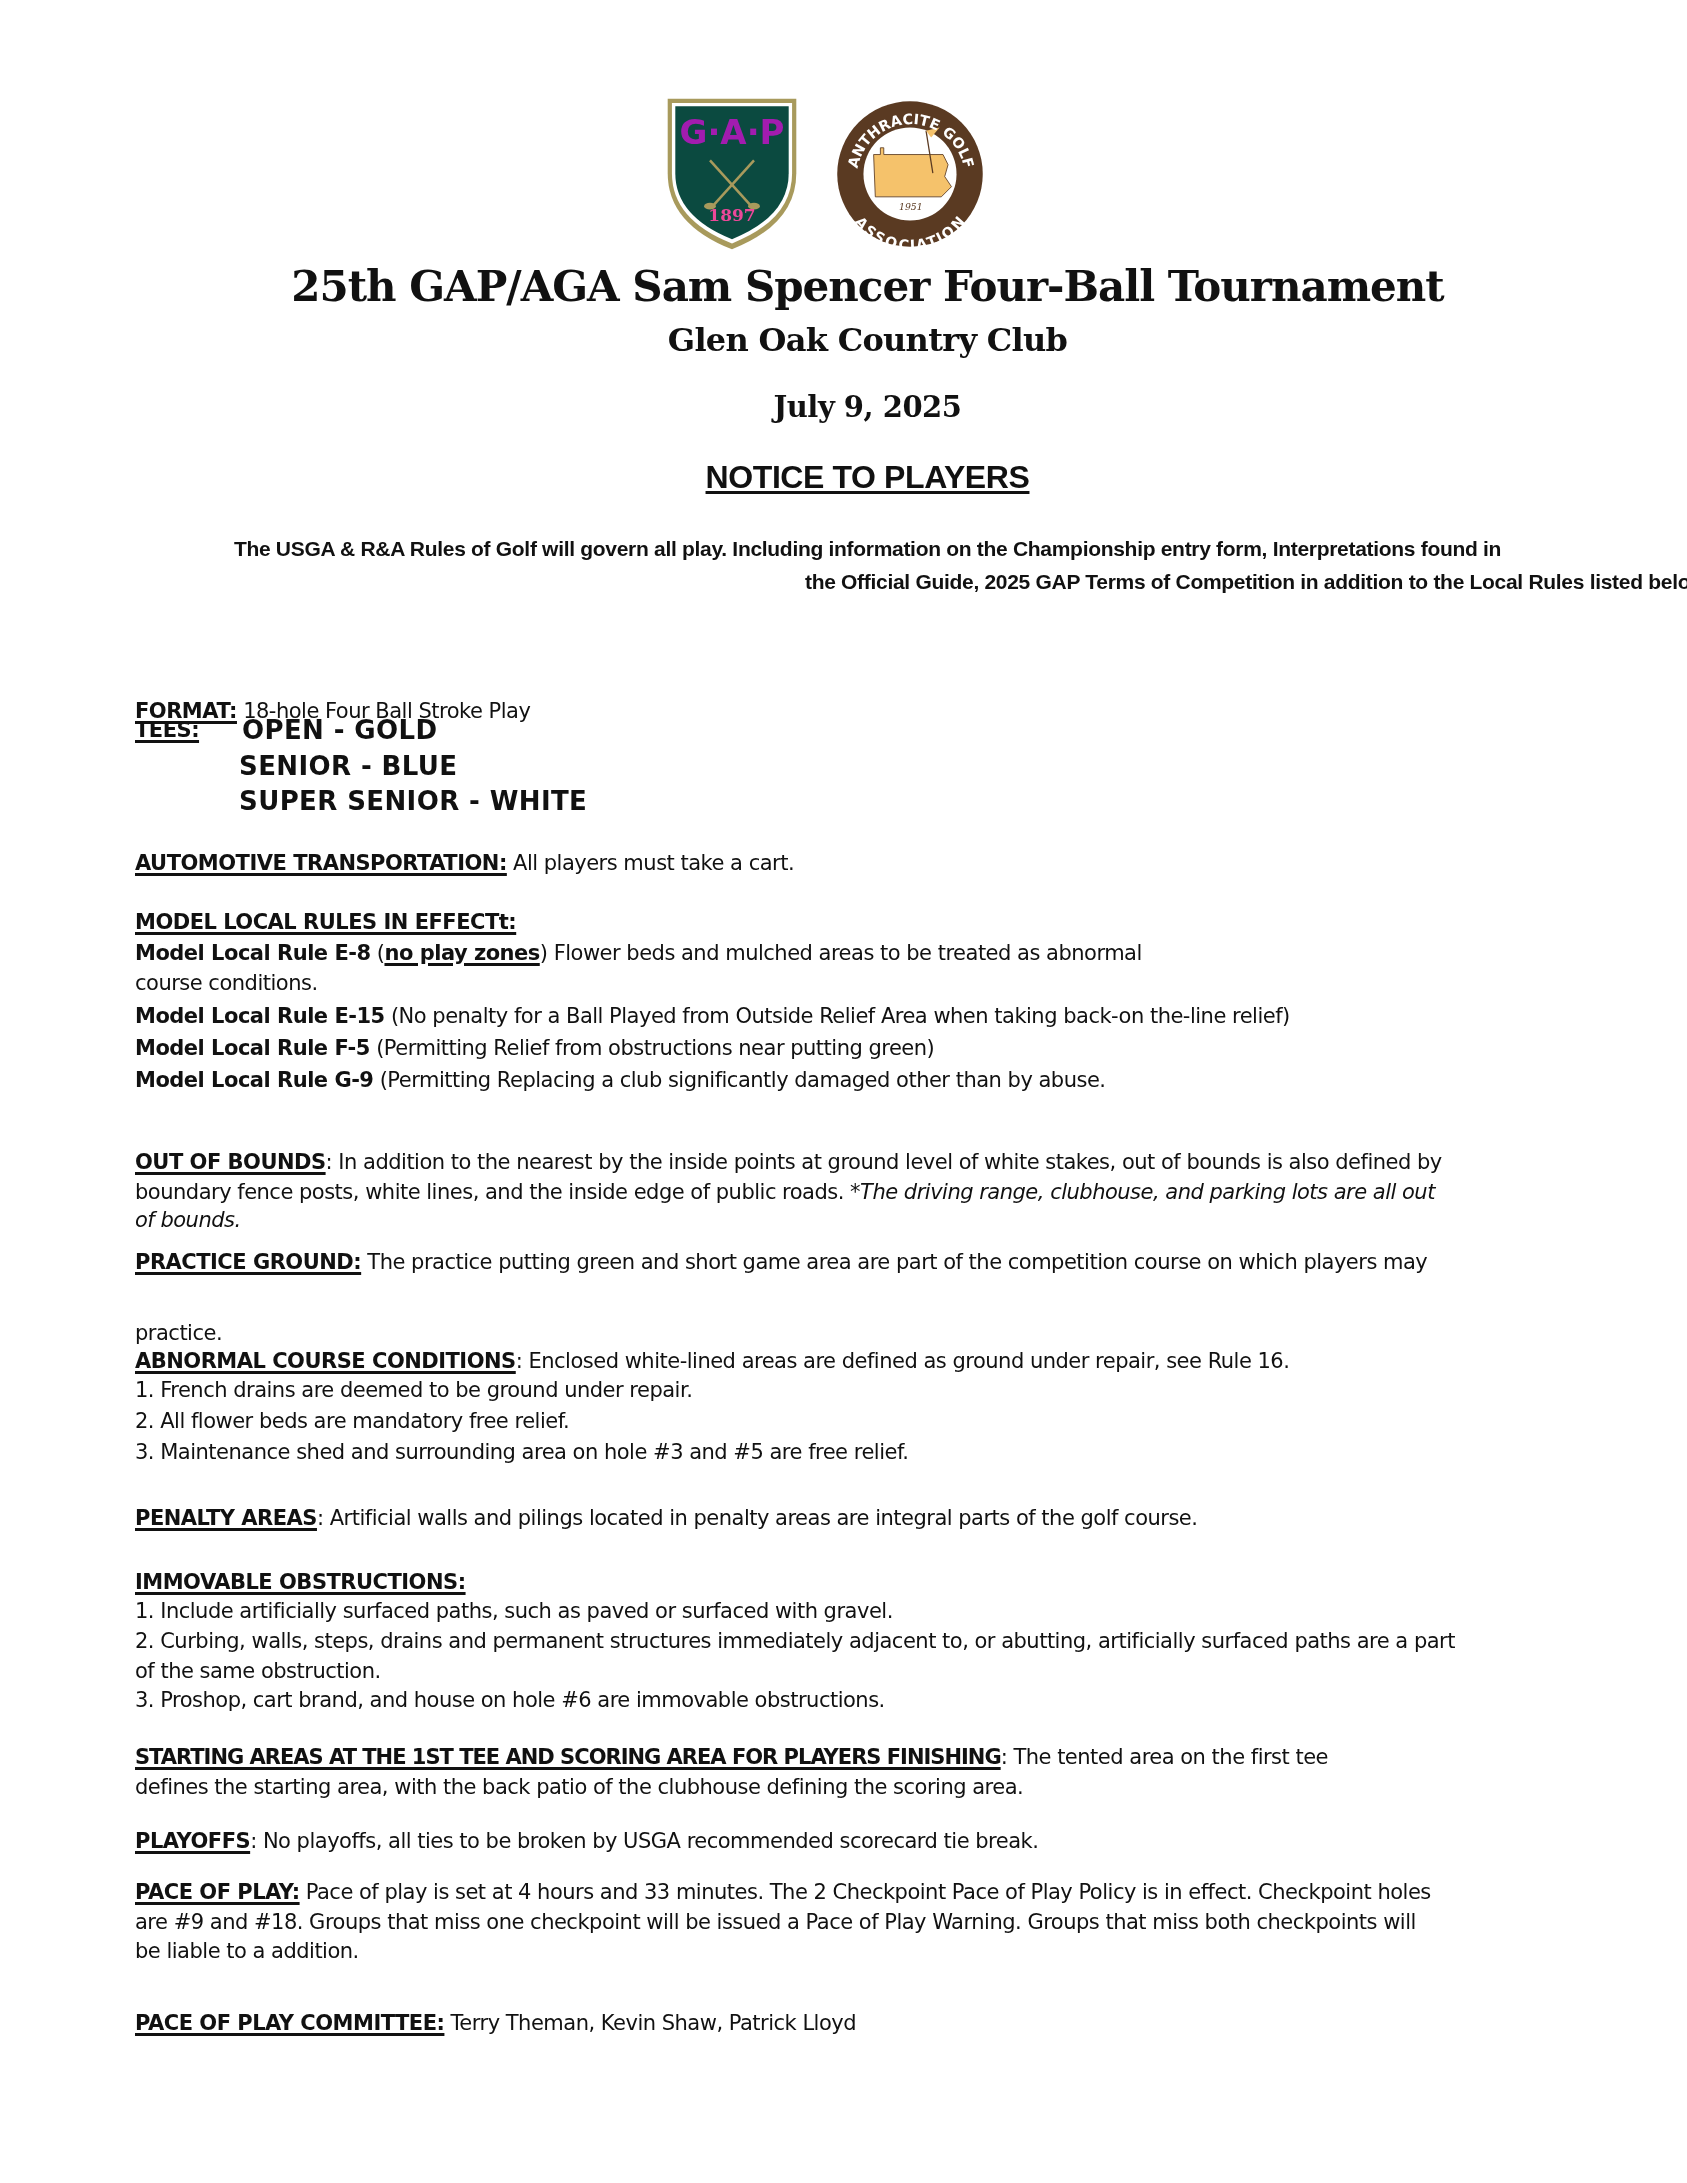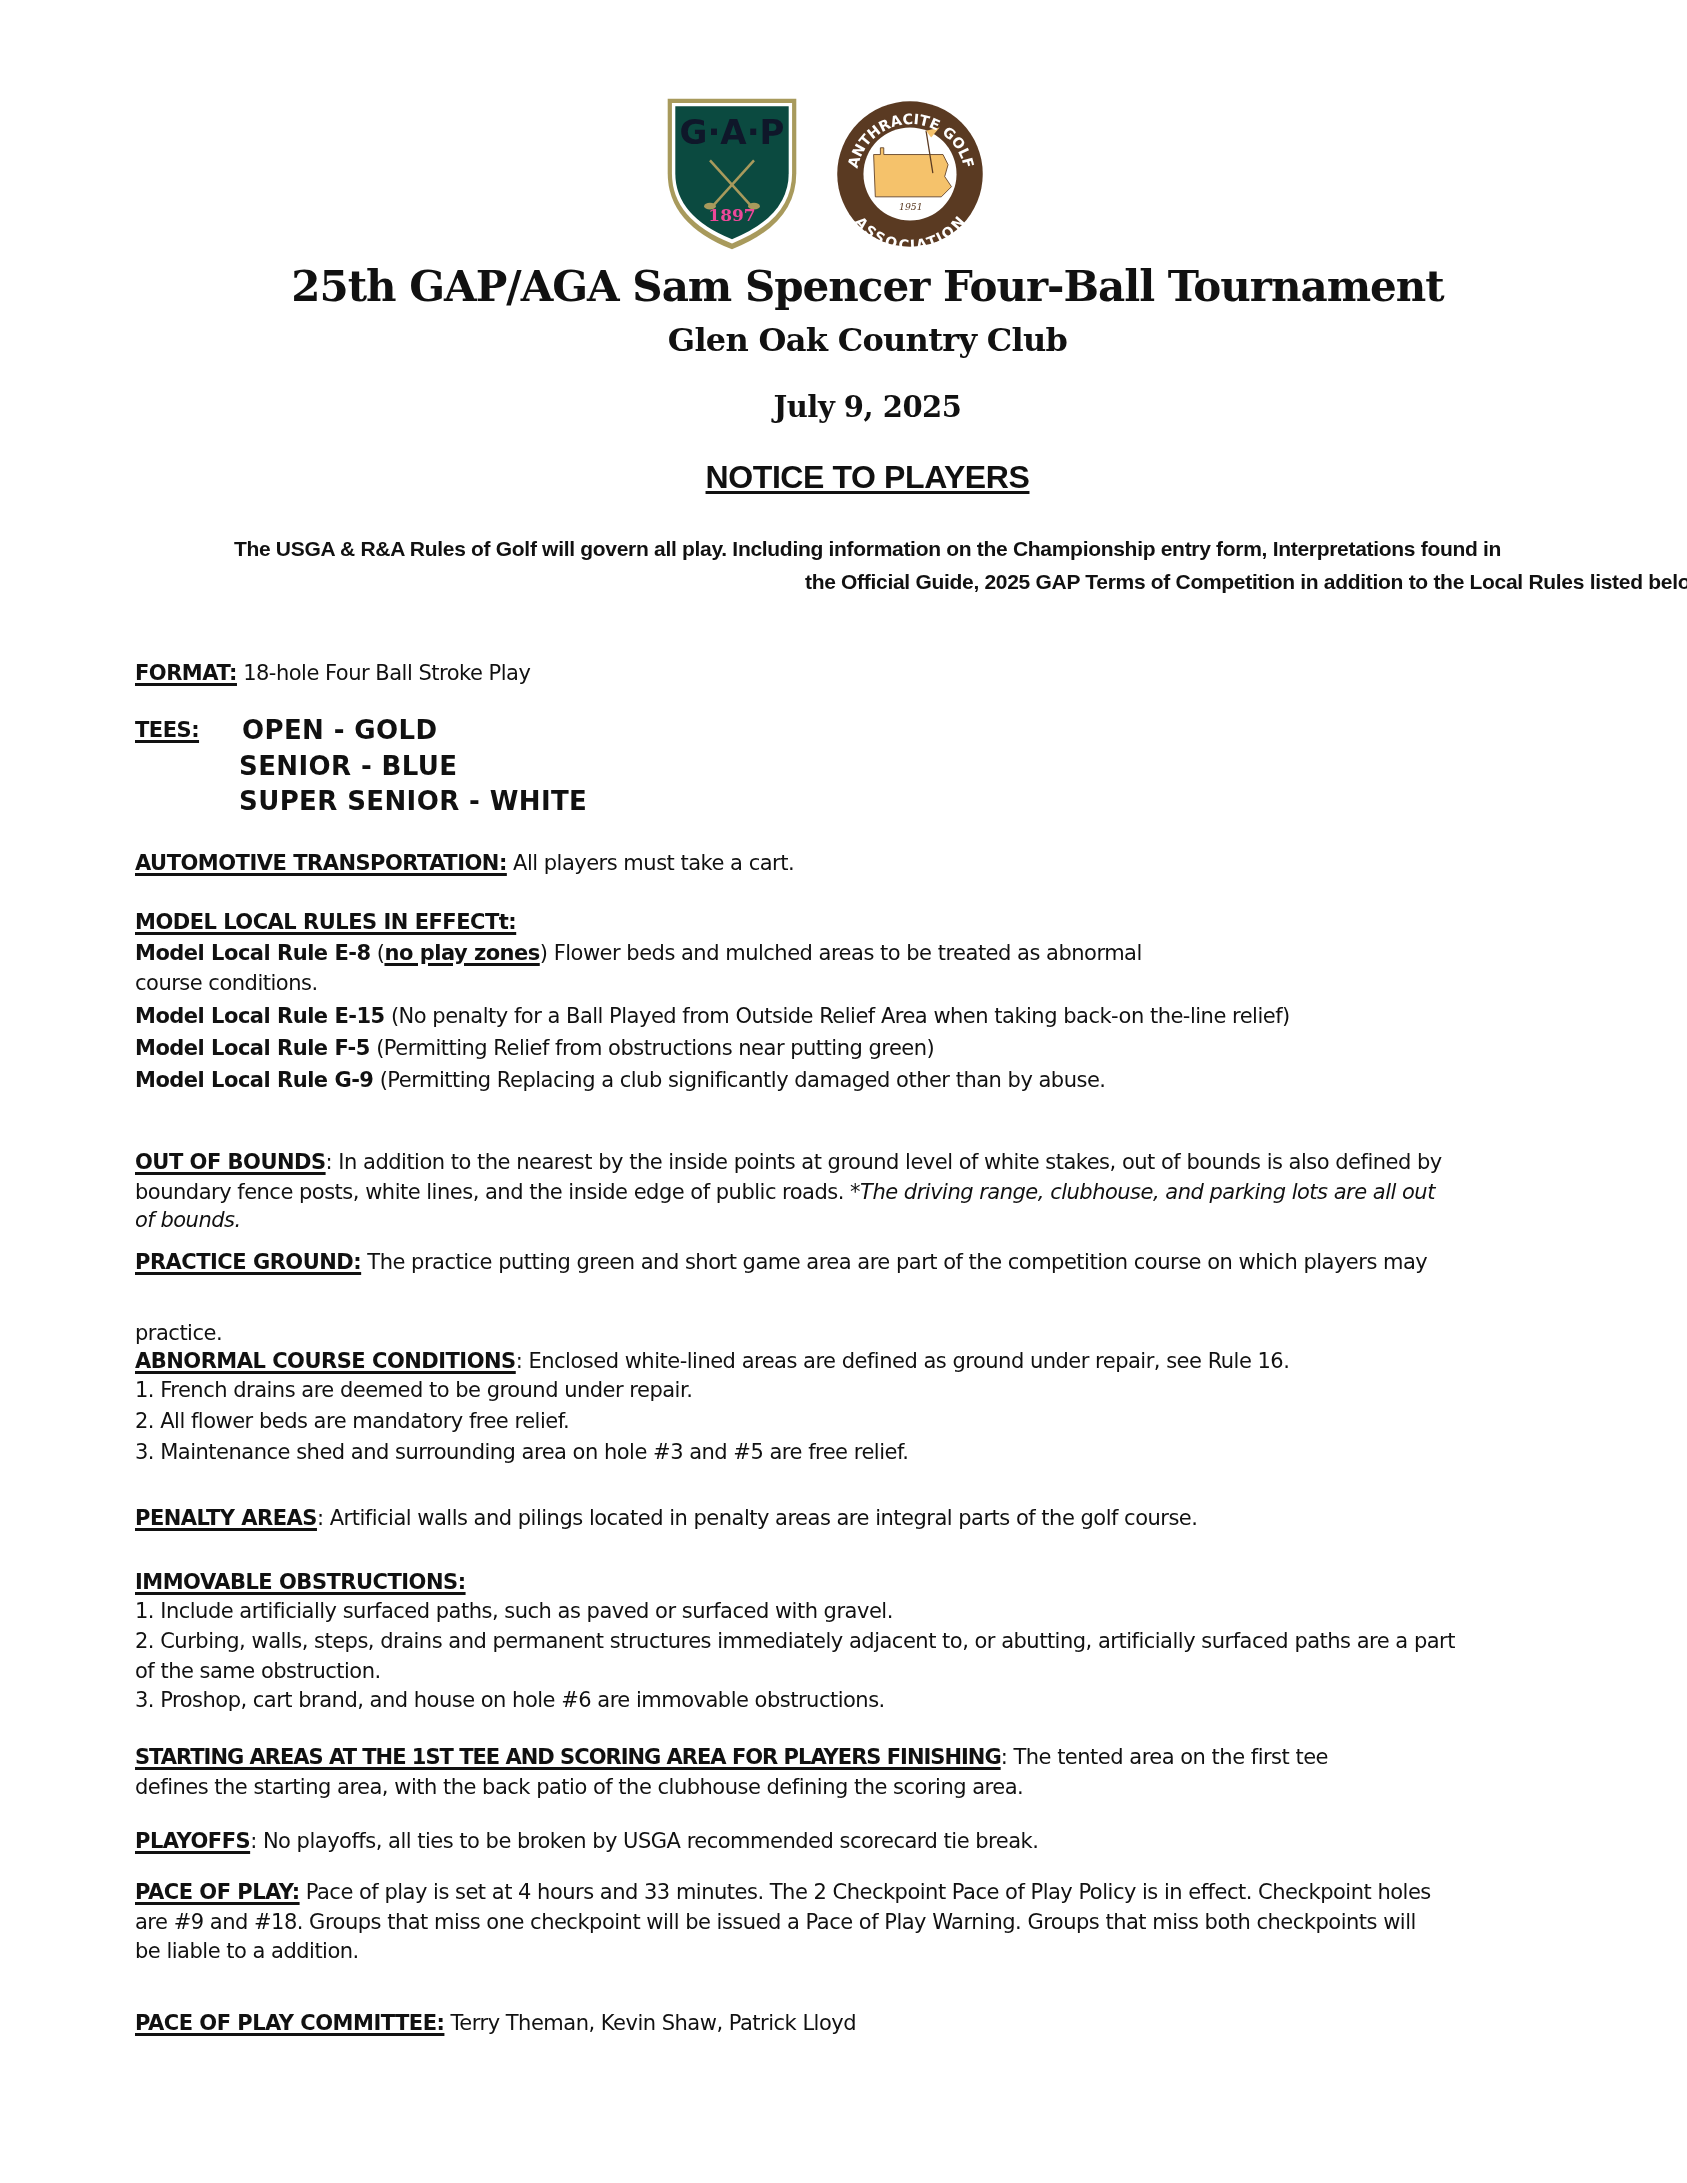"G·A·P" div.abs { color: #0f172a -> #a21caf }
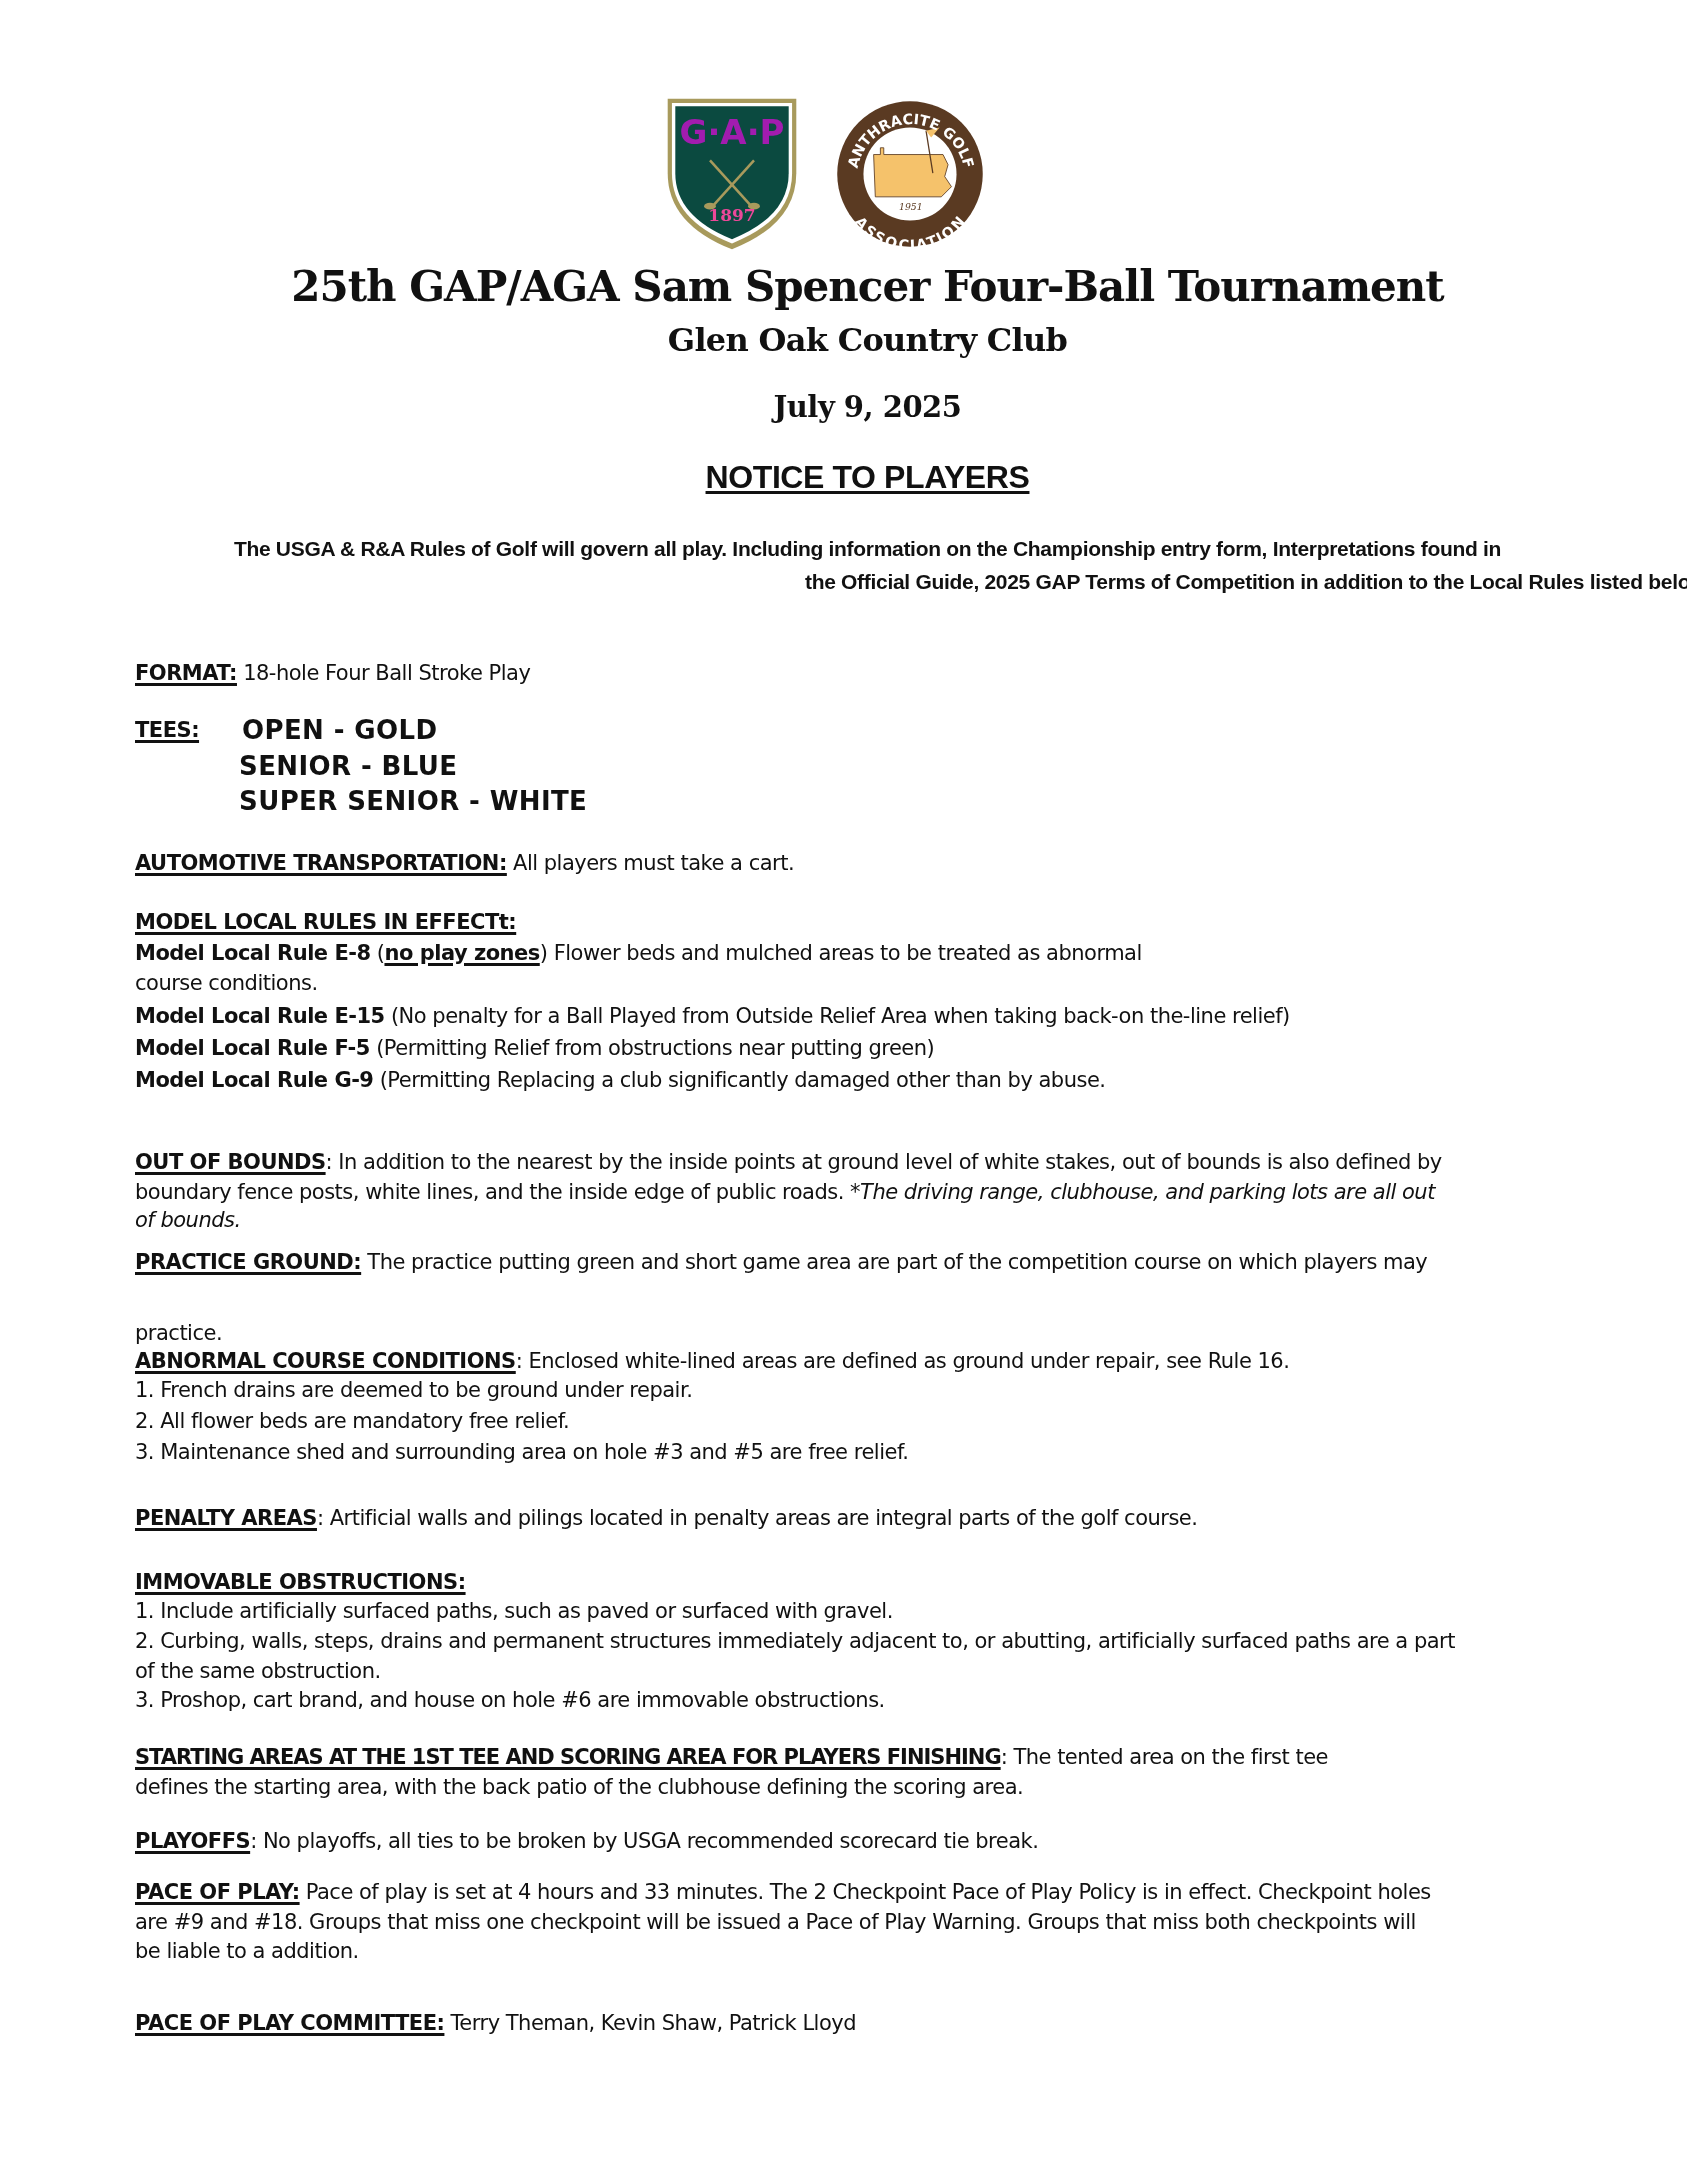"FORMAT: 18-hole Four Ball Stroke" div.abs { top: 658px -> 696px }
